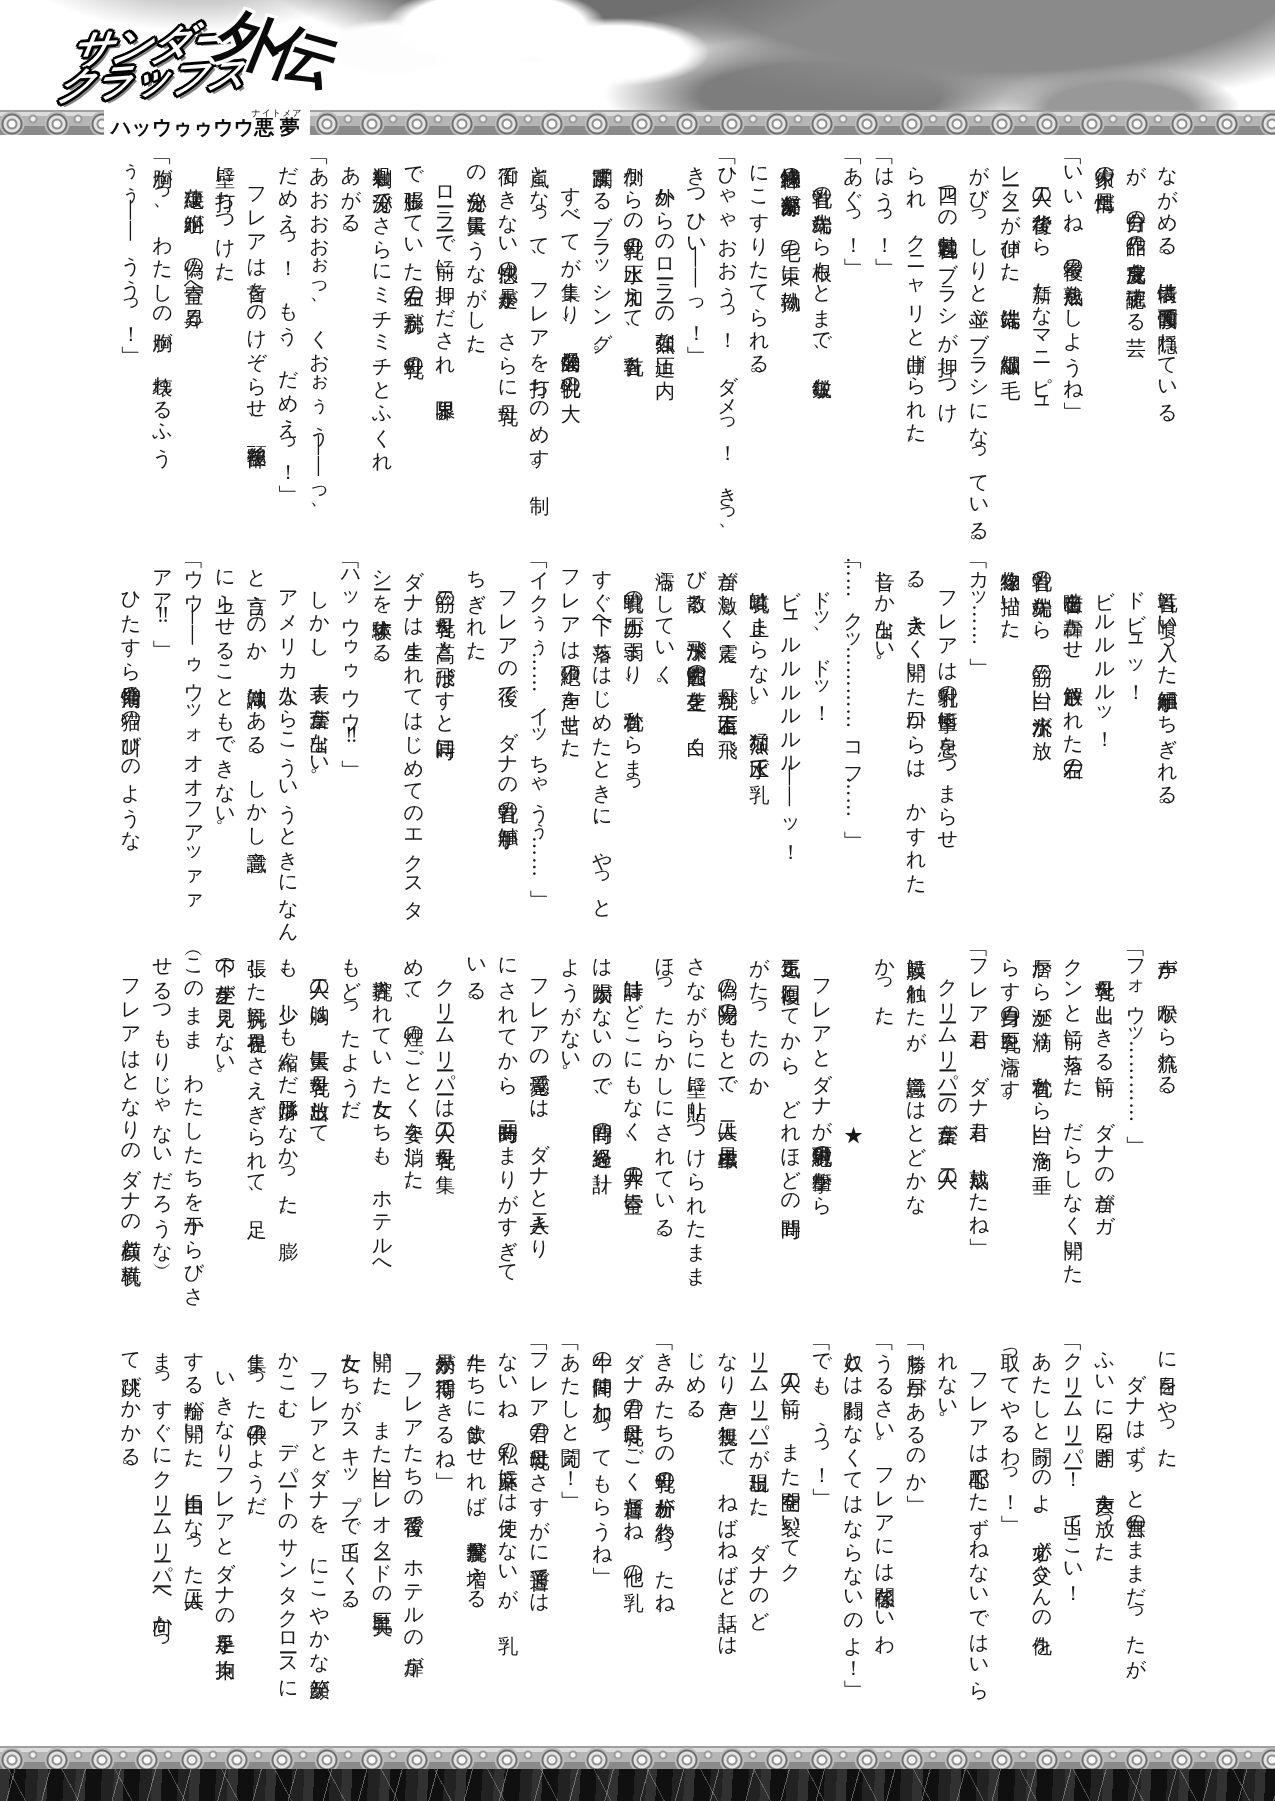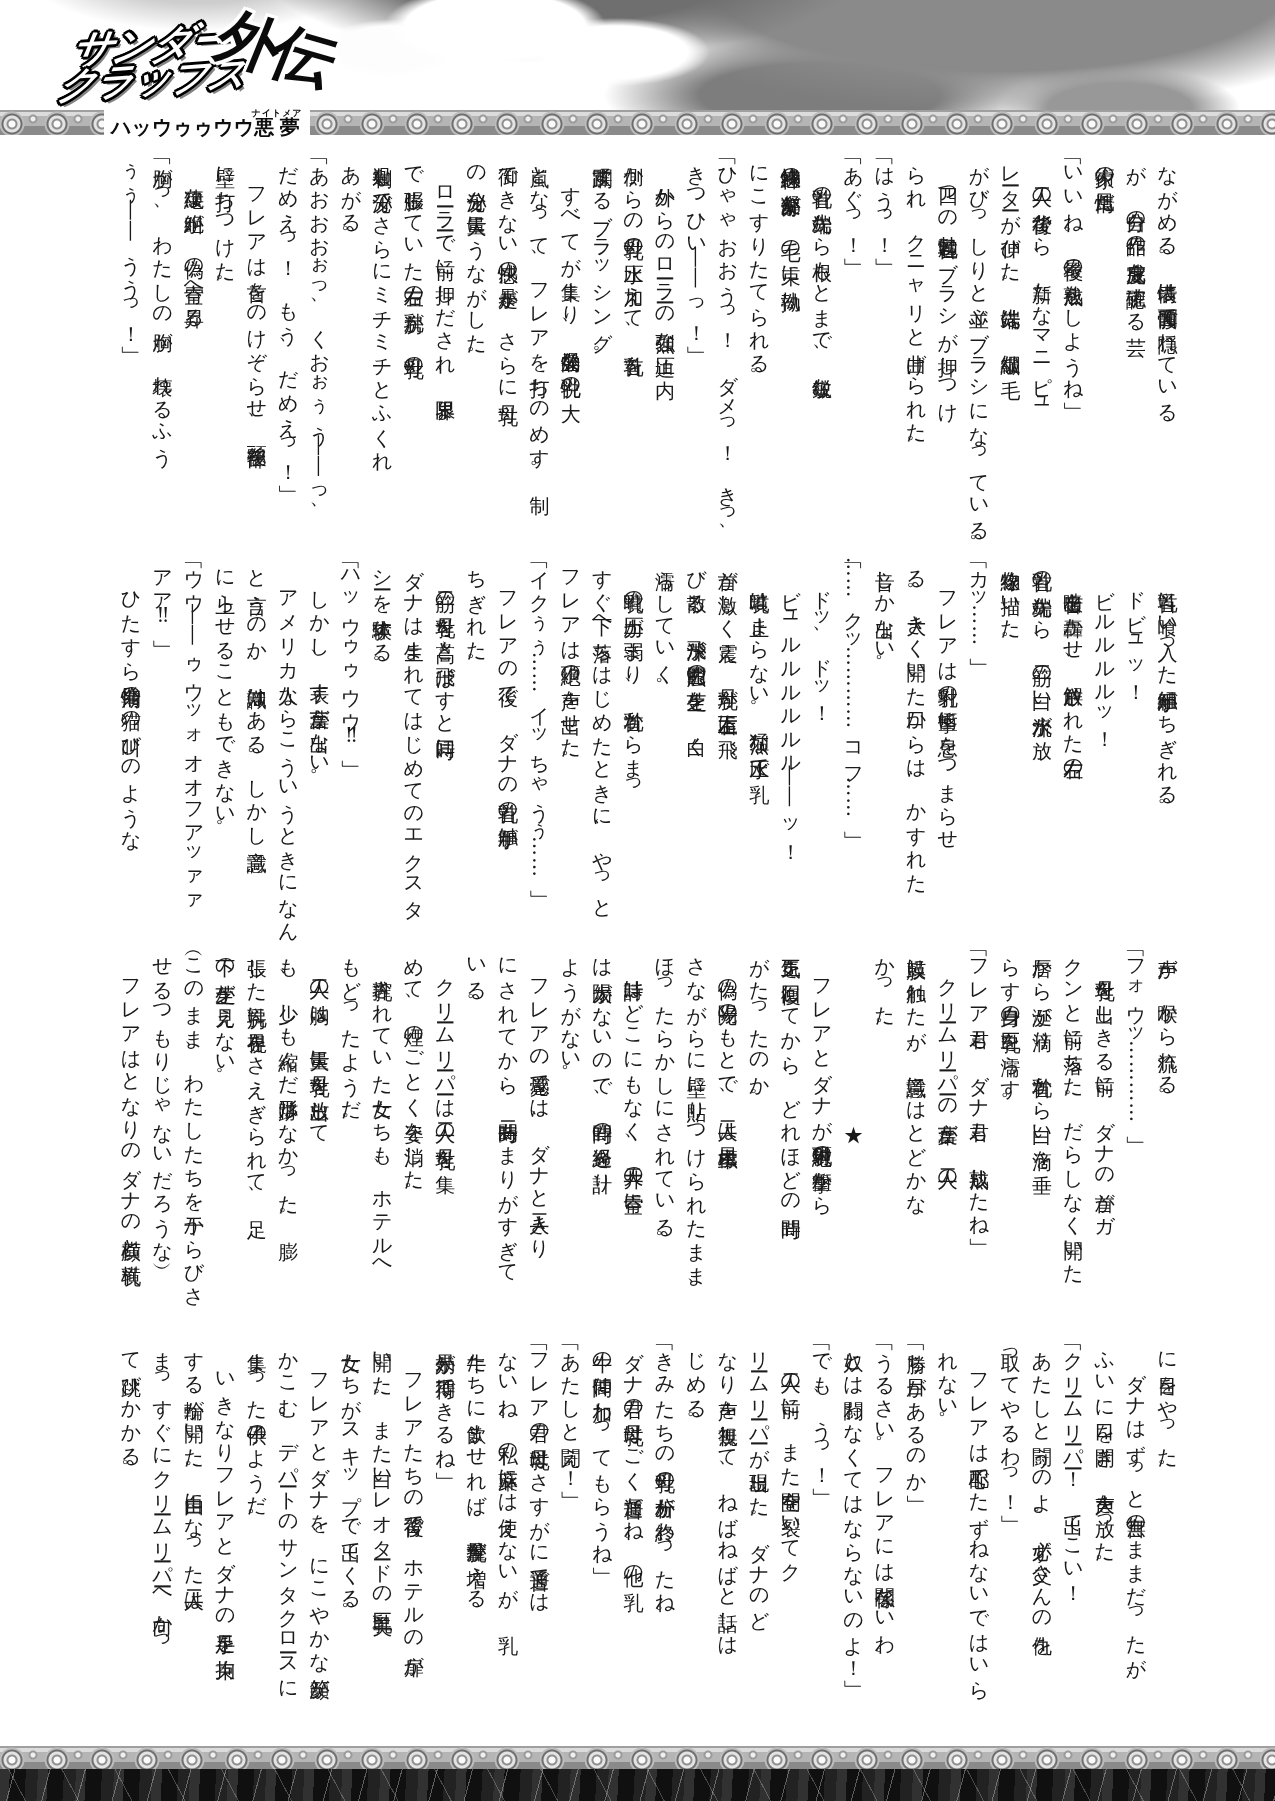"ナイトメア" .logo-subtitle ruby rt { font-weight: 700 -> 400 }
